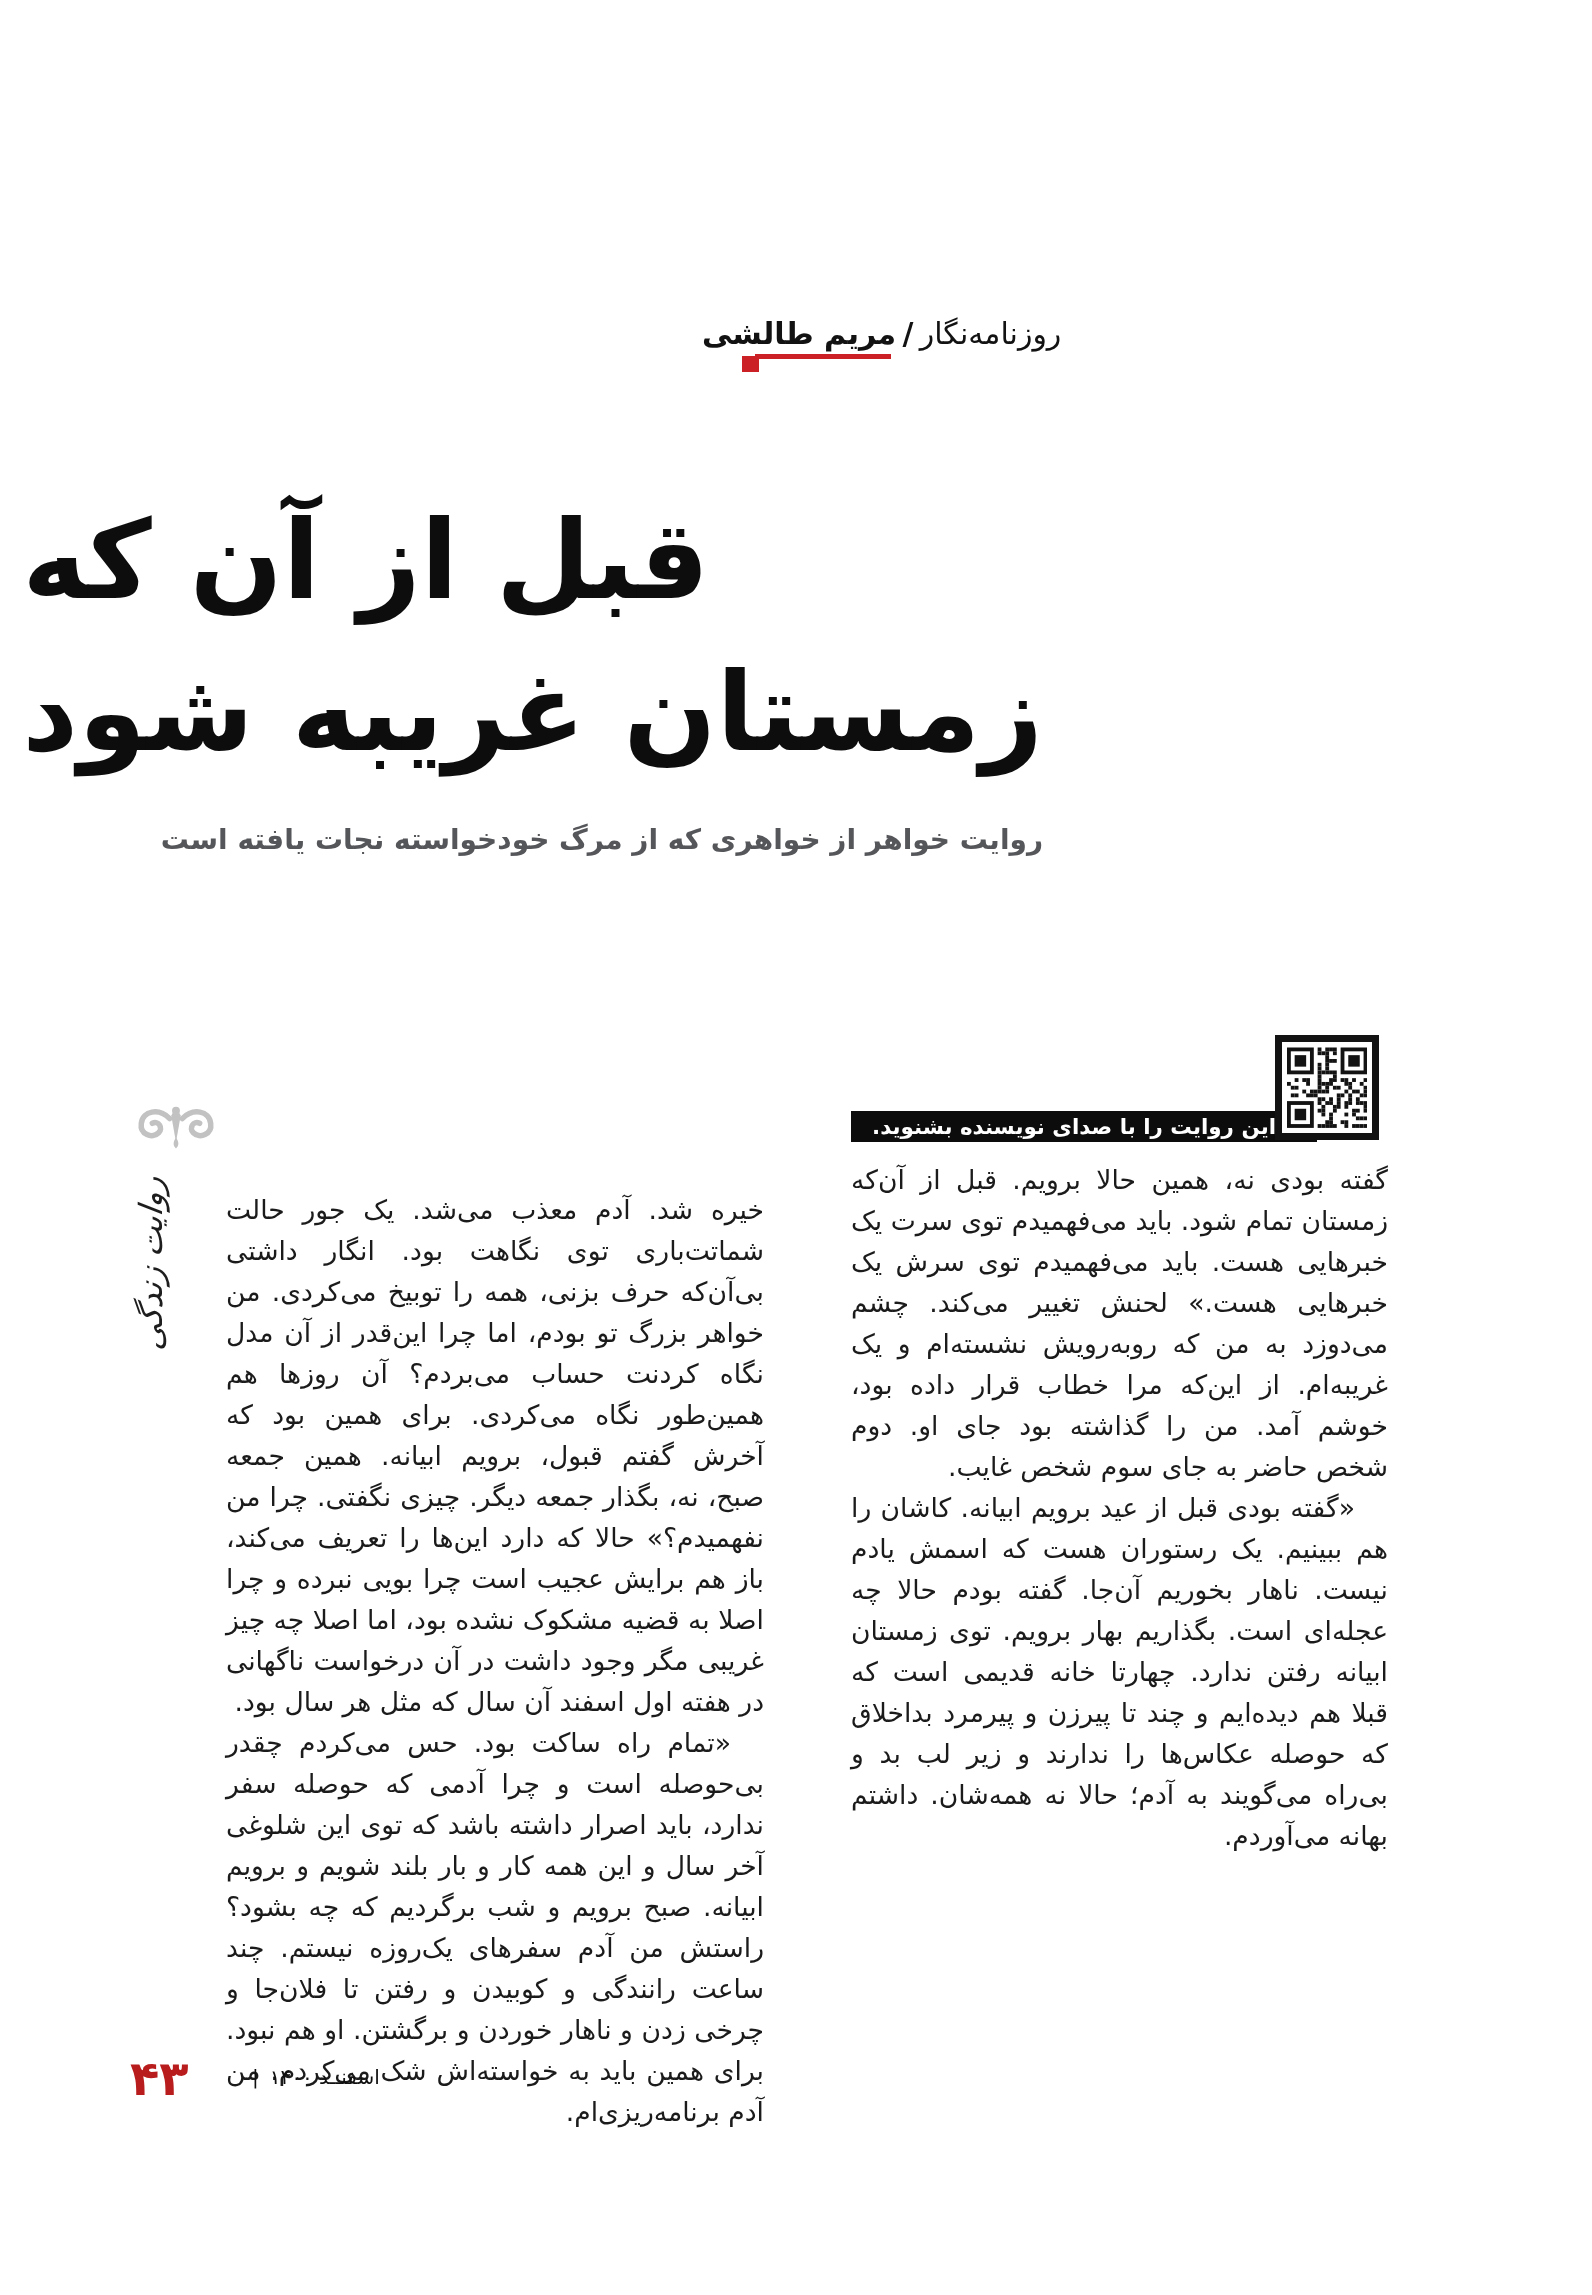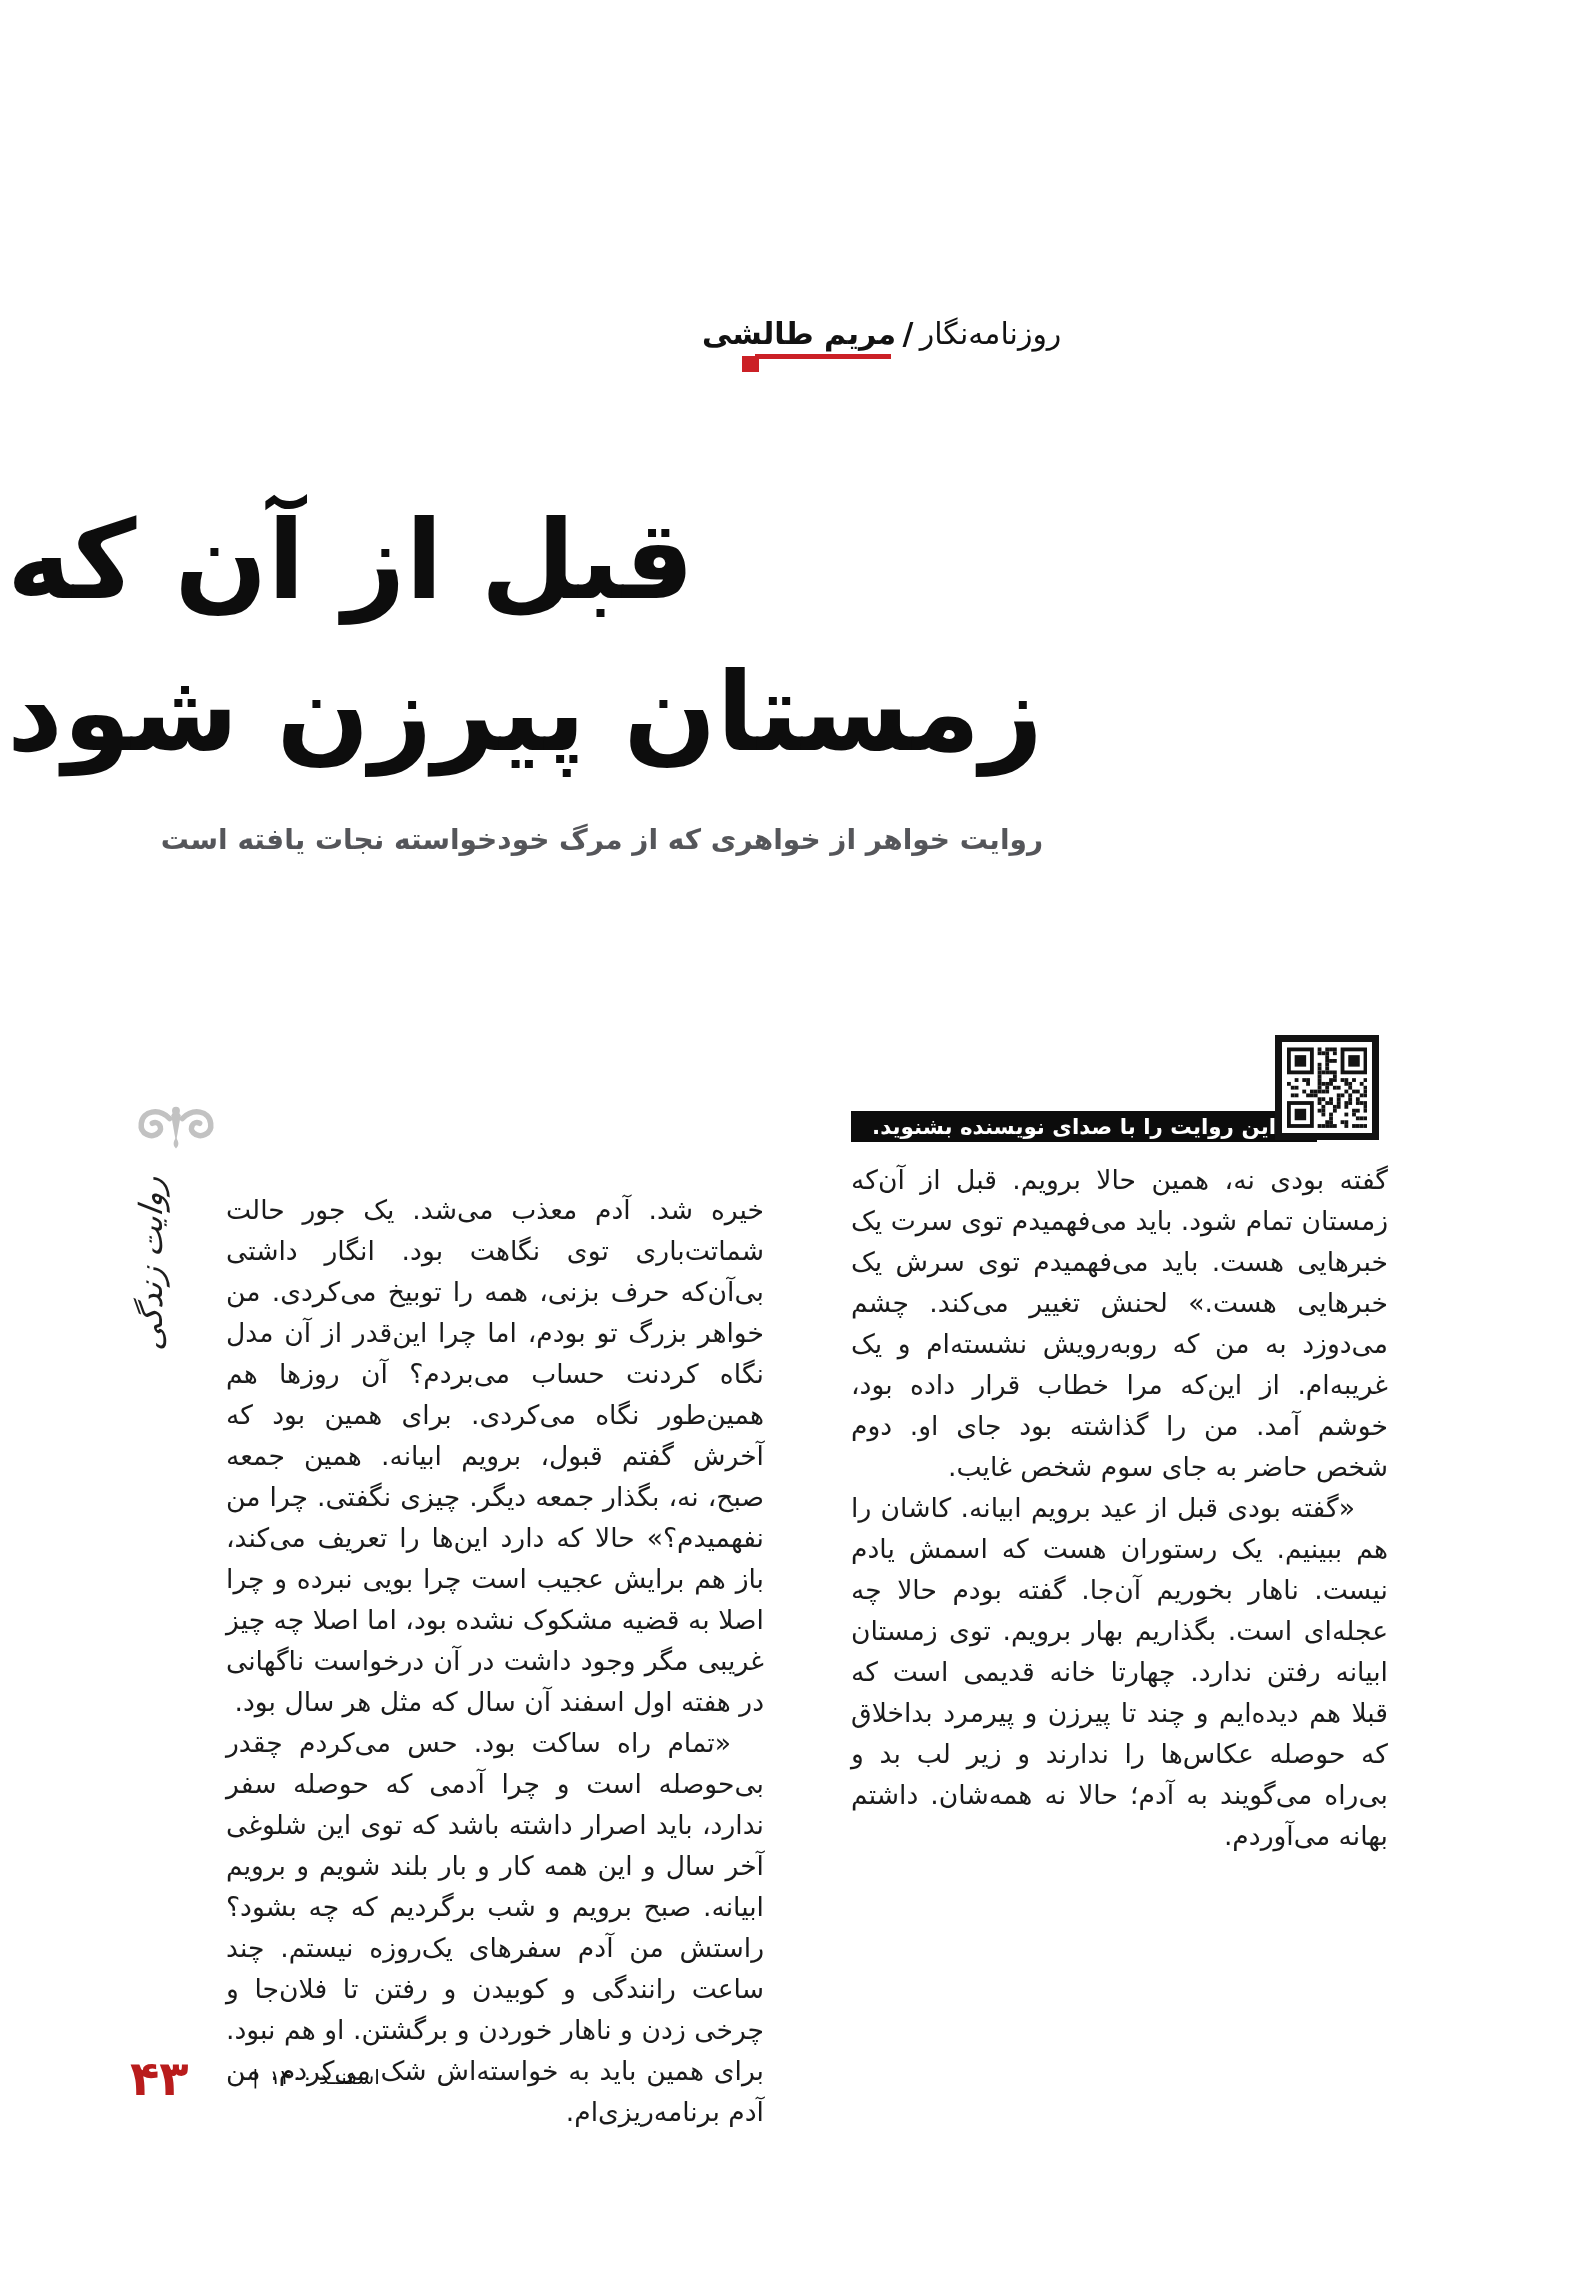"زمستان پیرزن شود" div { text: پیرزن -> غریبه }
